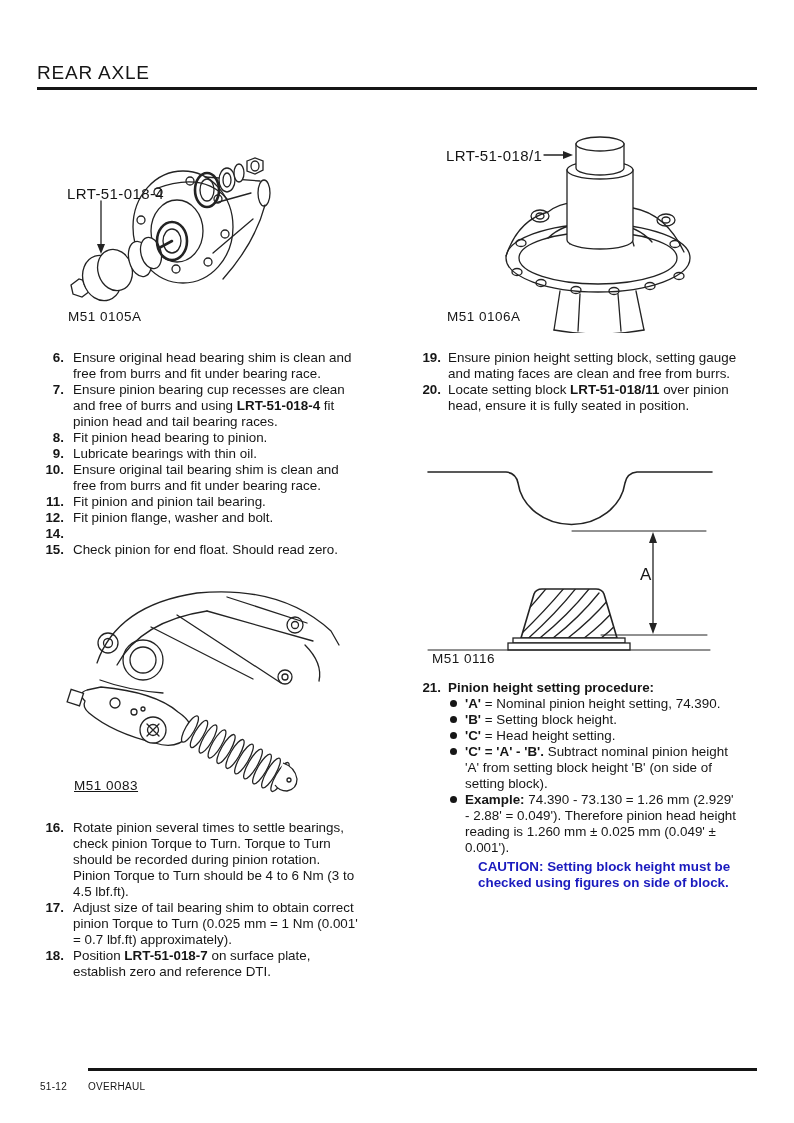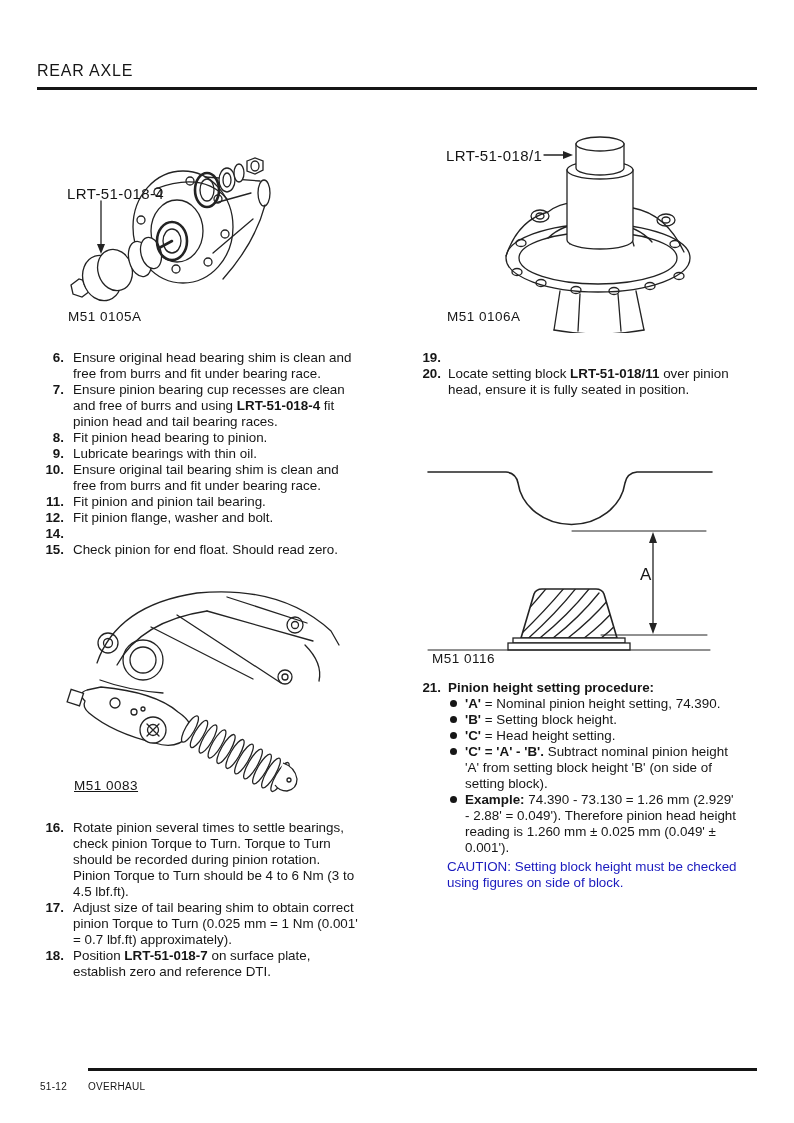"REAR AXLE" .hdr-title { font-size: 16px -> 19px }
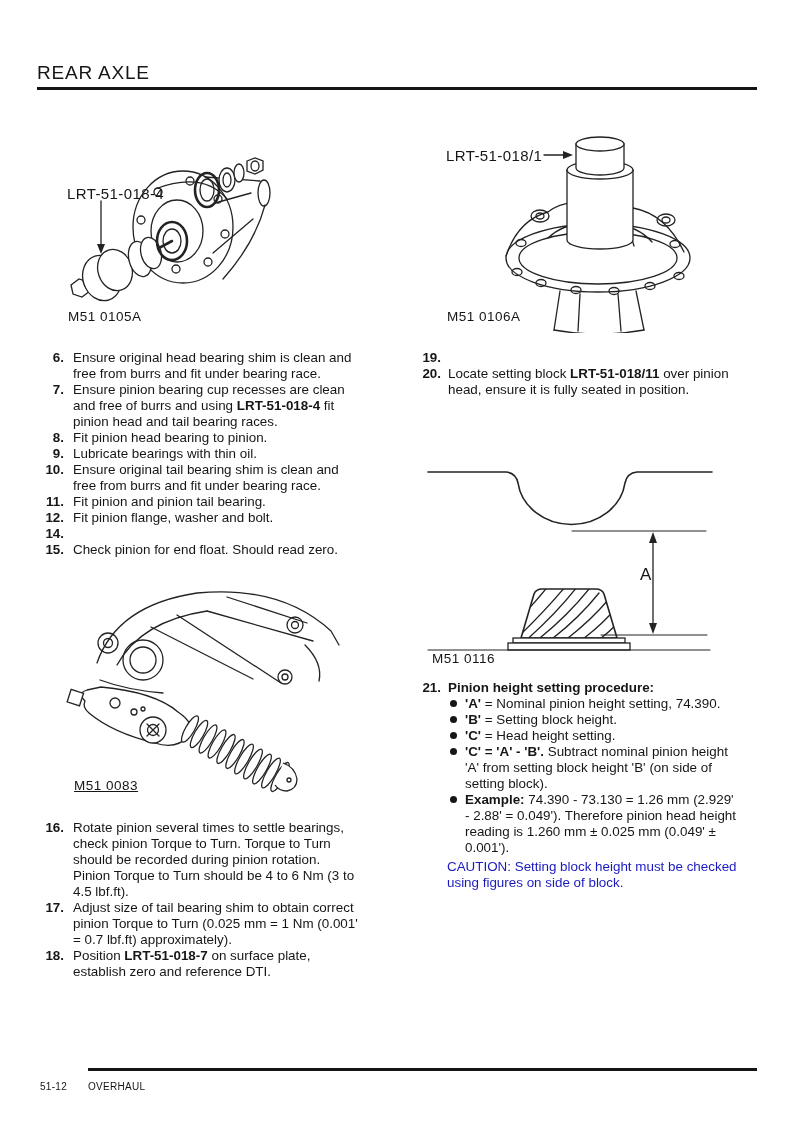"Ensure pinion height setting block," div.step-text { html: none -> <div><span>Ensure pinion height setting block, setting gauge and mating faces are clean and free from burrs.</span></div> }
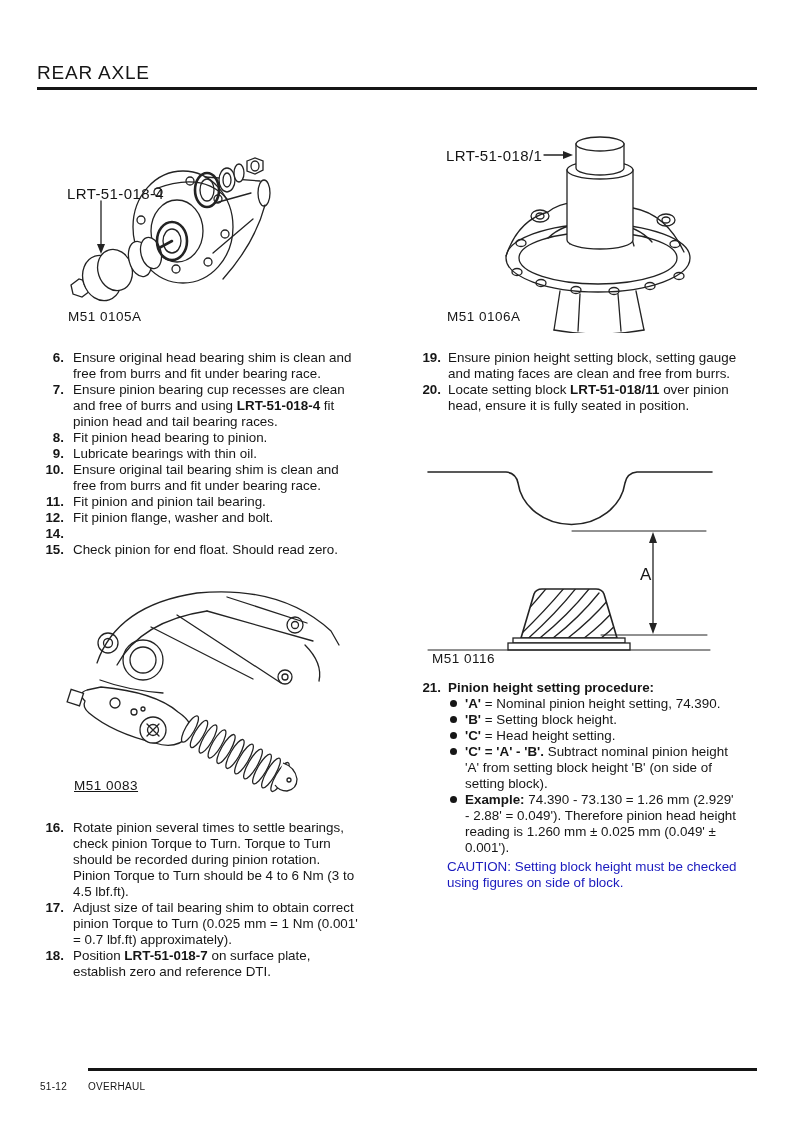"CAUTION: Setting block height must" .caution { font-weight: 400 -> 700; margin-left: none -> 31px }
